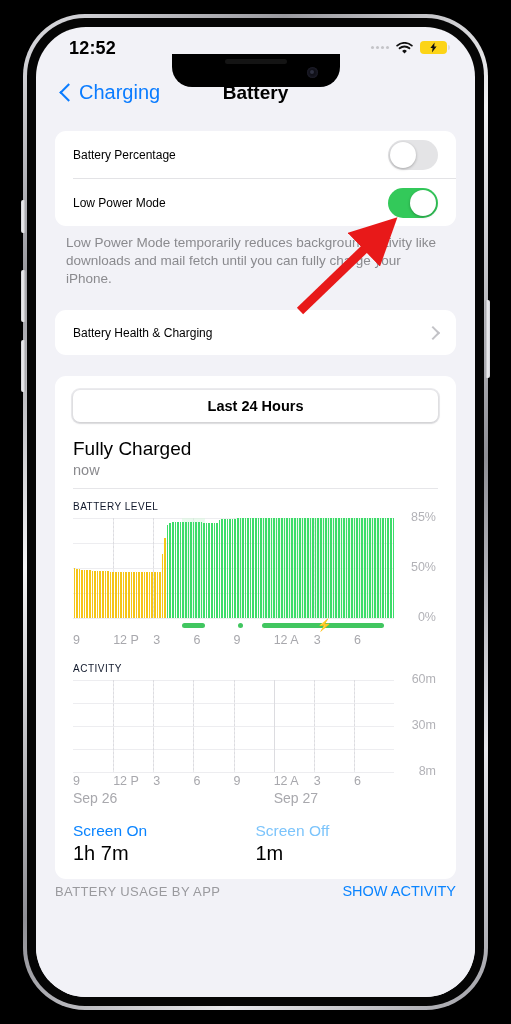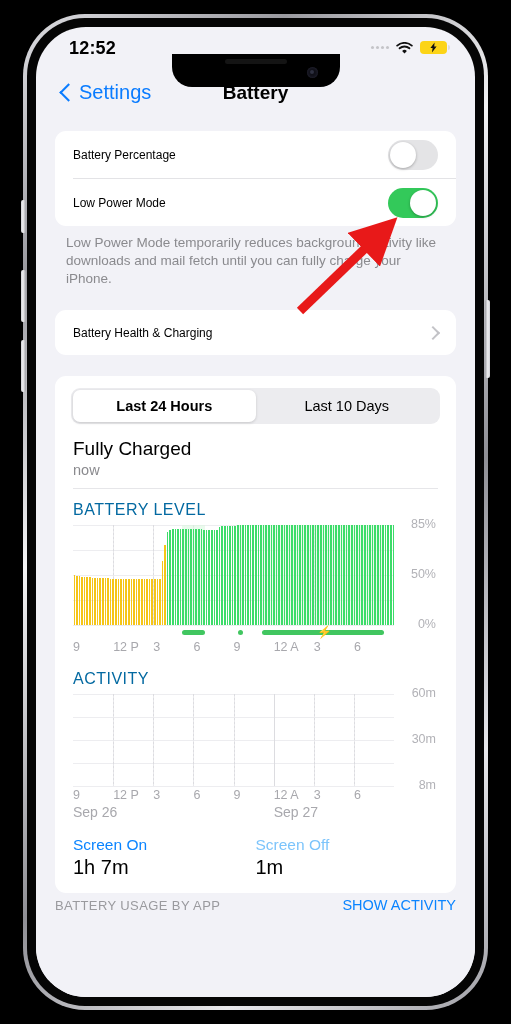"Settings" span.nav-back-label { text: Settings -> Charging }
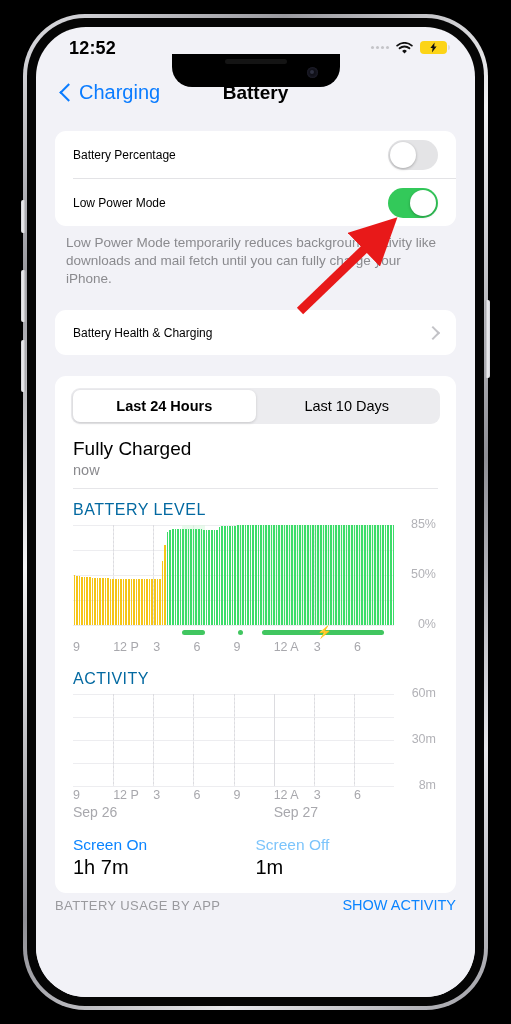"Last 10 Days" div { html: <div>Last 10 Days</div> -> none }
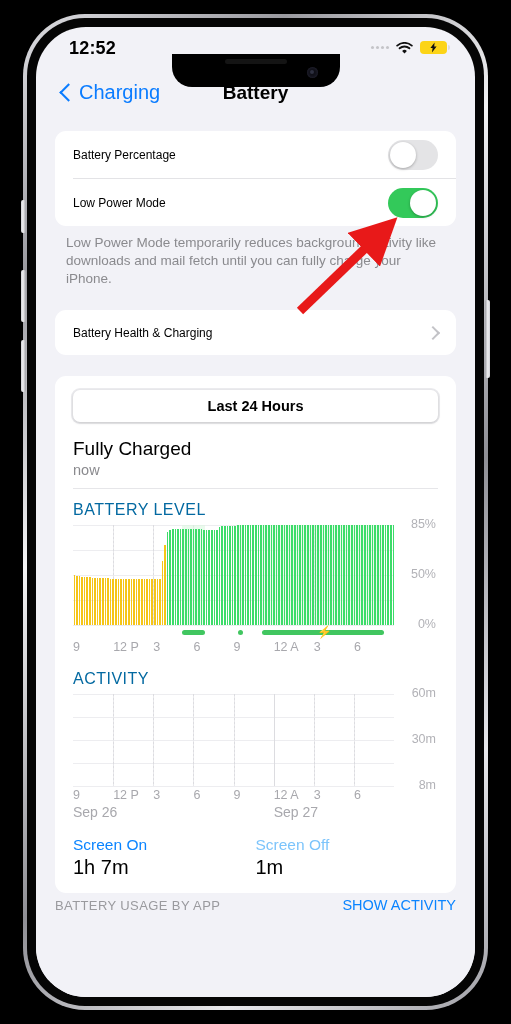"BATTERY LEVEL" .sect-label { color: #0369a1 -> #0f172a; font-size: 16px -> 10px }
